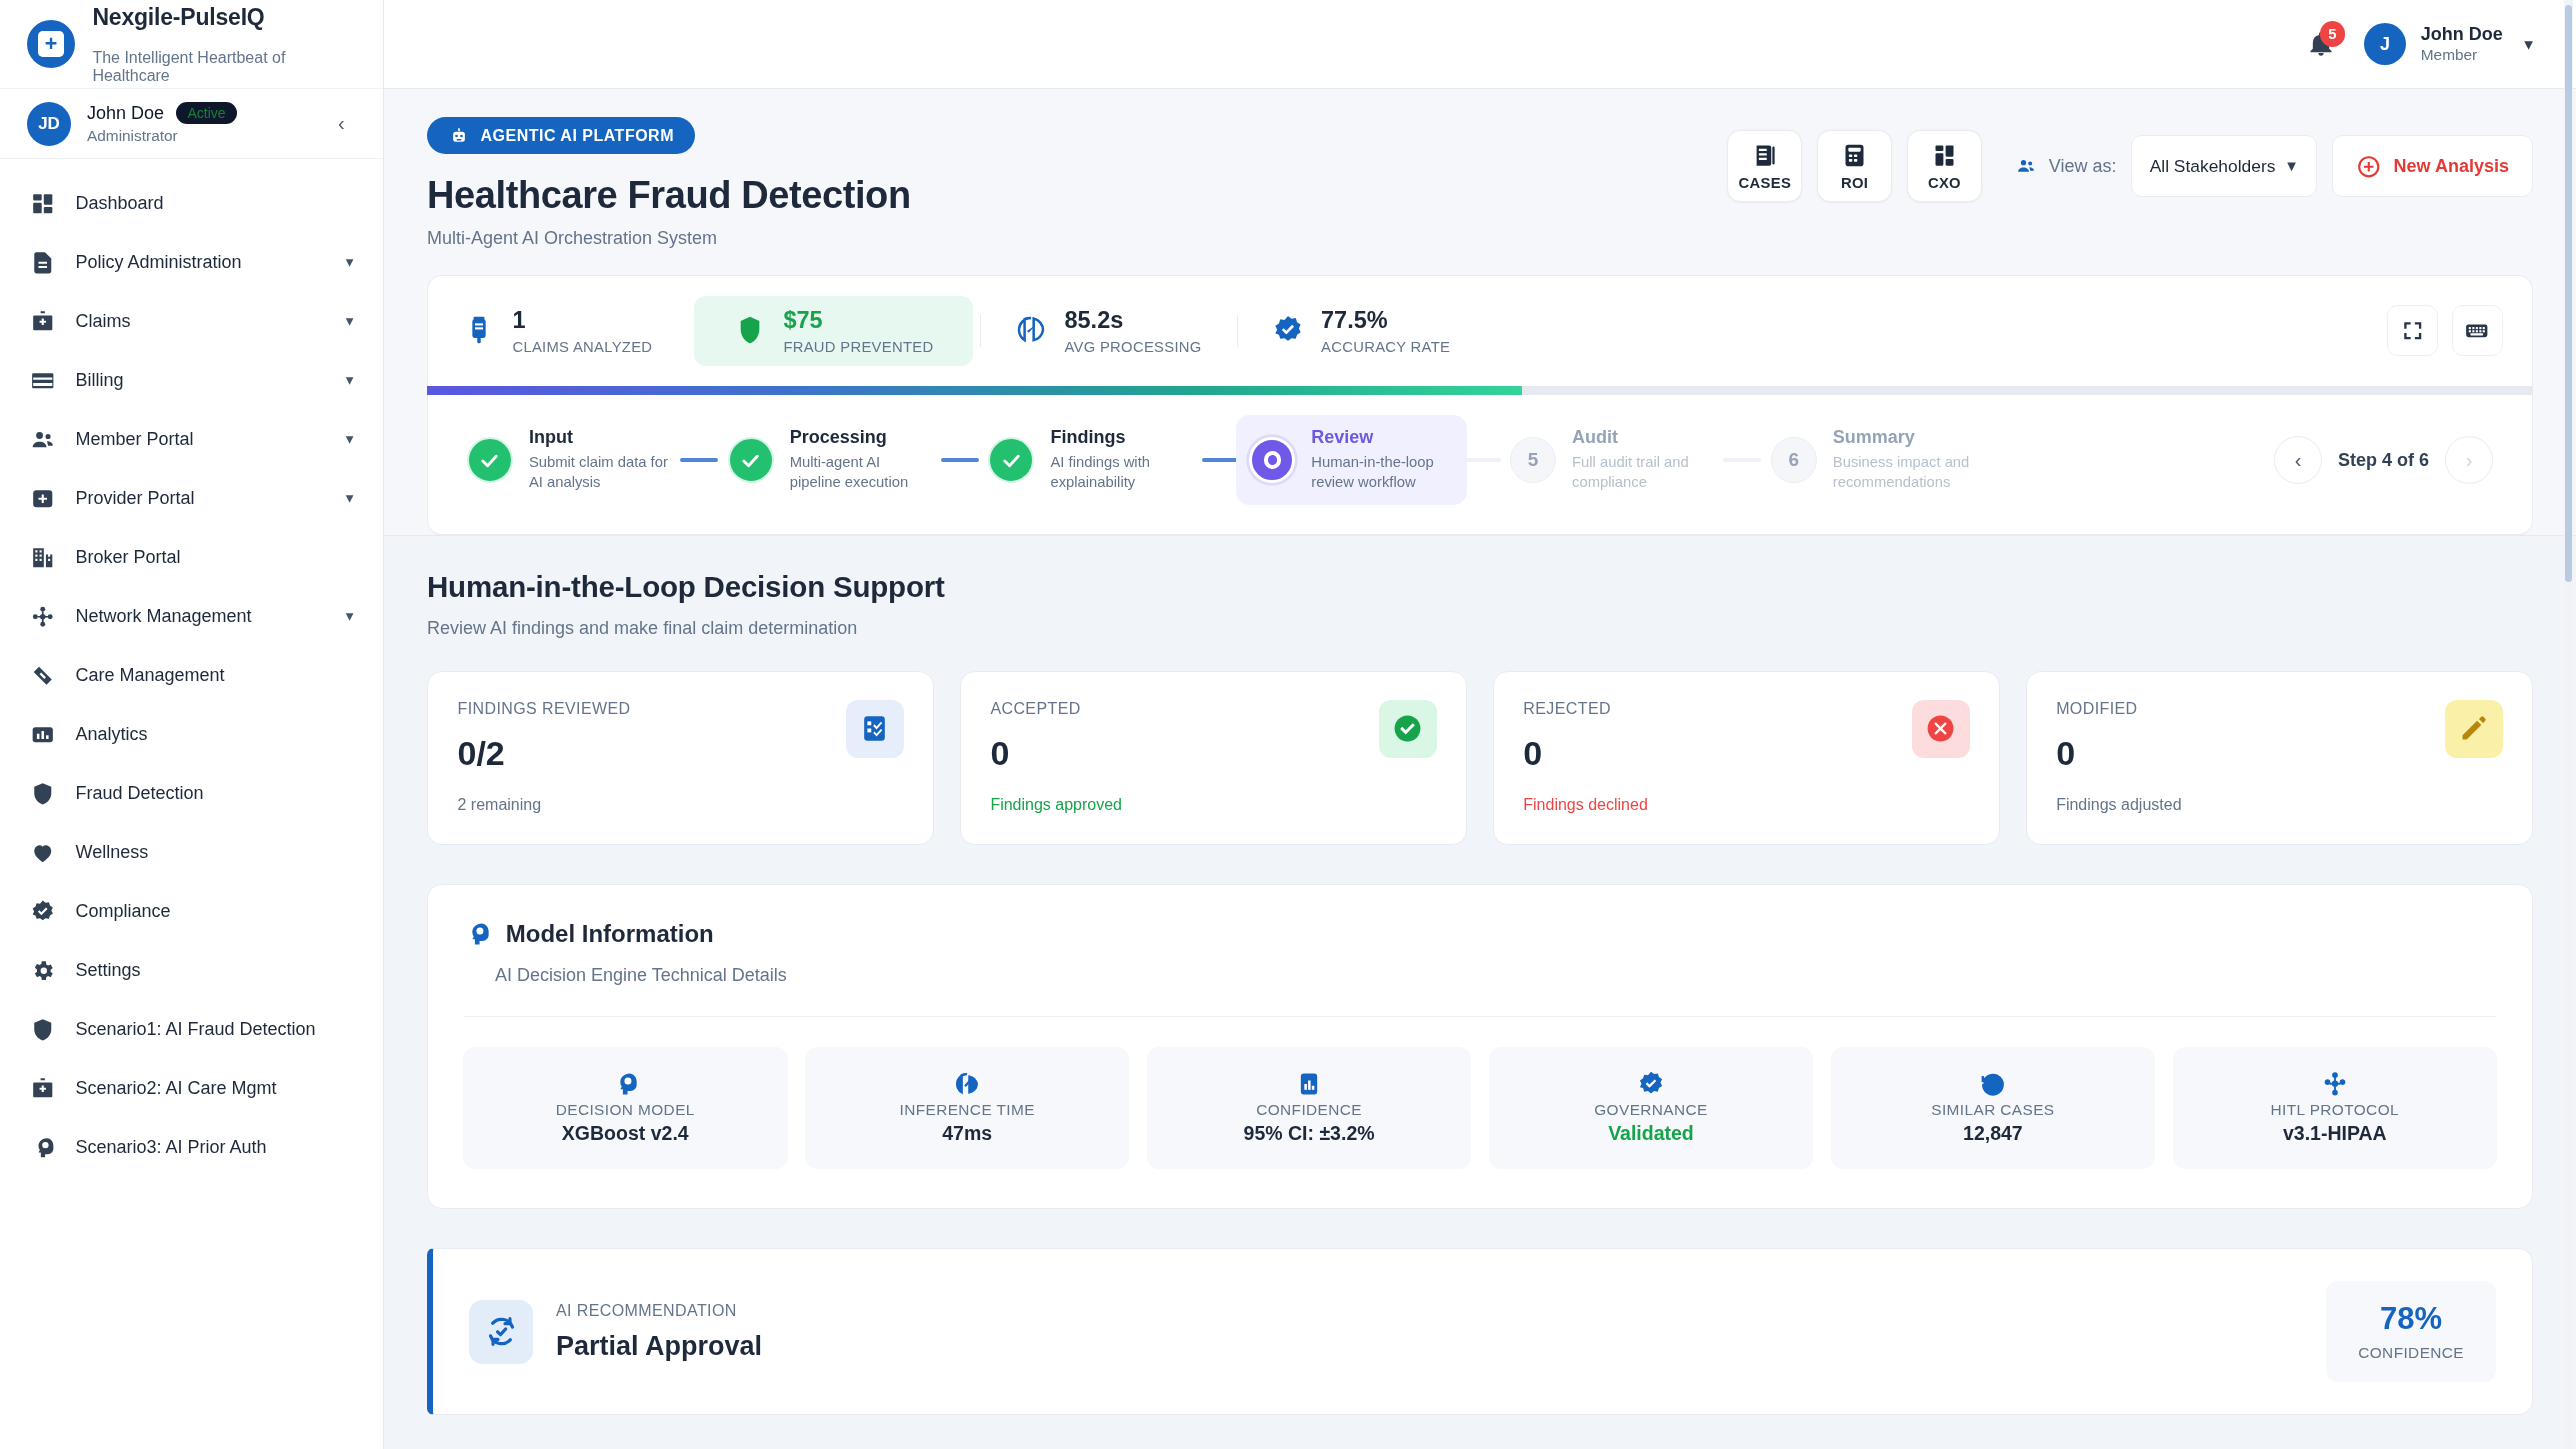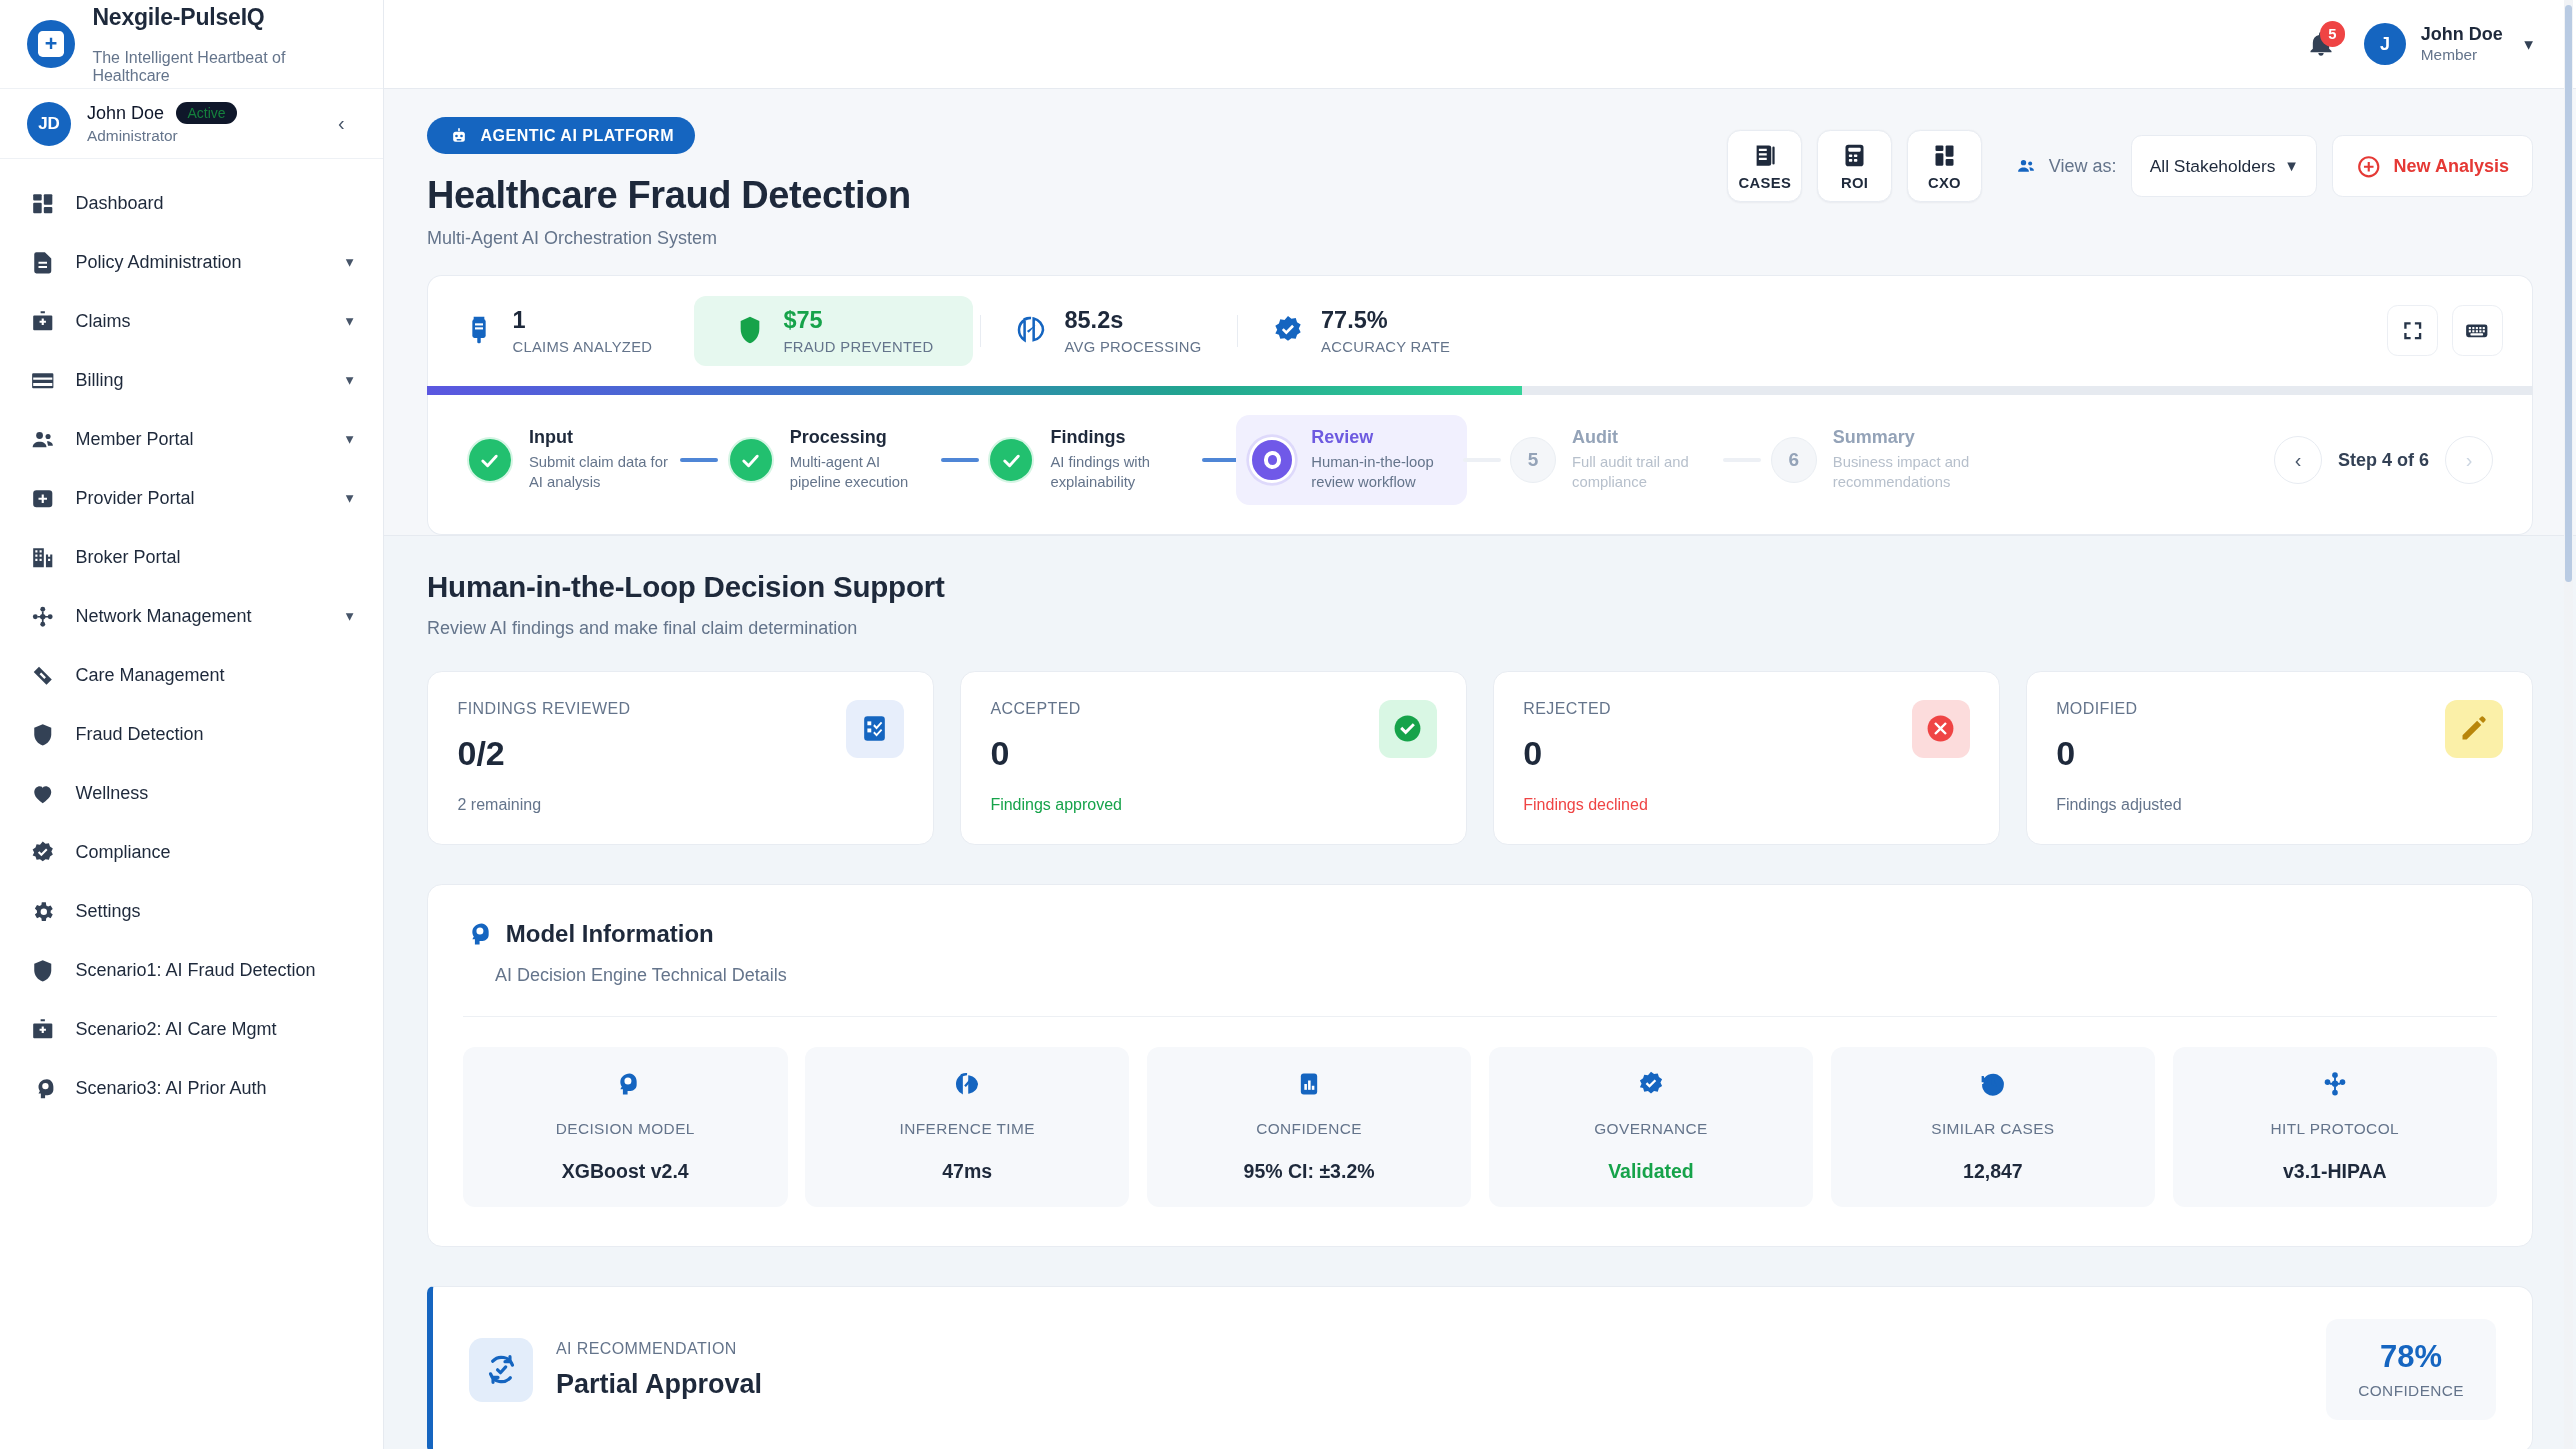"Analytics" div.nav-item { html: none -> <div> <span> <svg> <rect></rect> <rect></rect> <rect></rect> <rect></rect> </svg> </span> <span>Analytics</span> </div> }
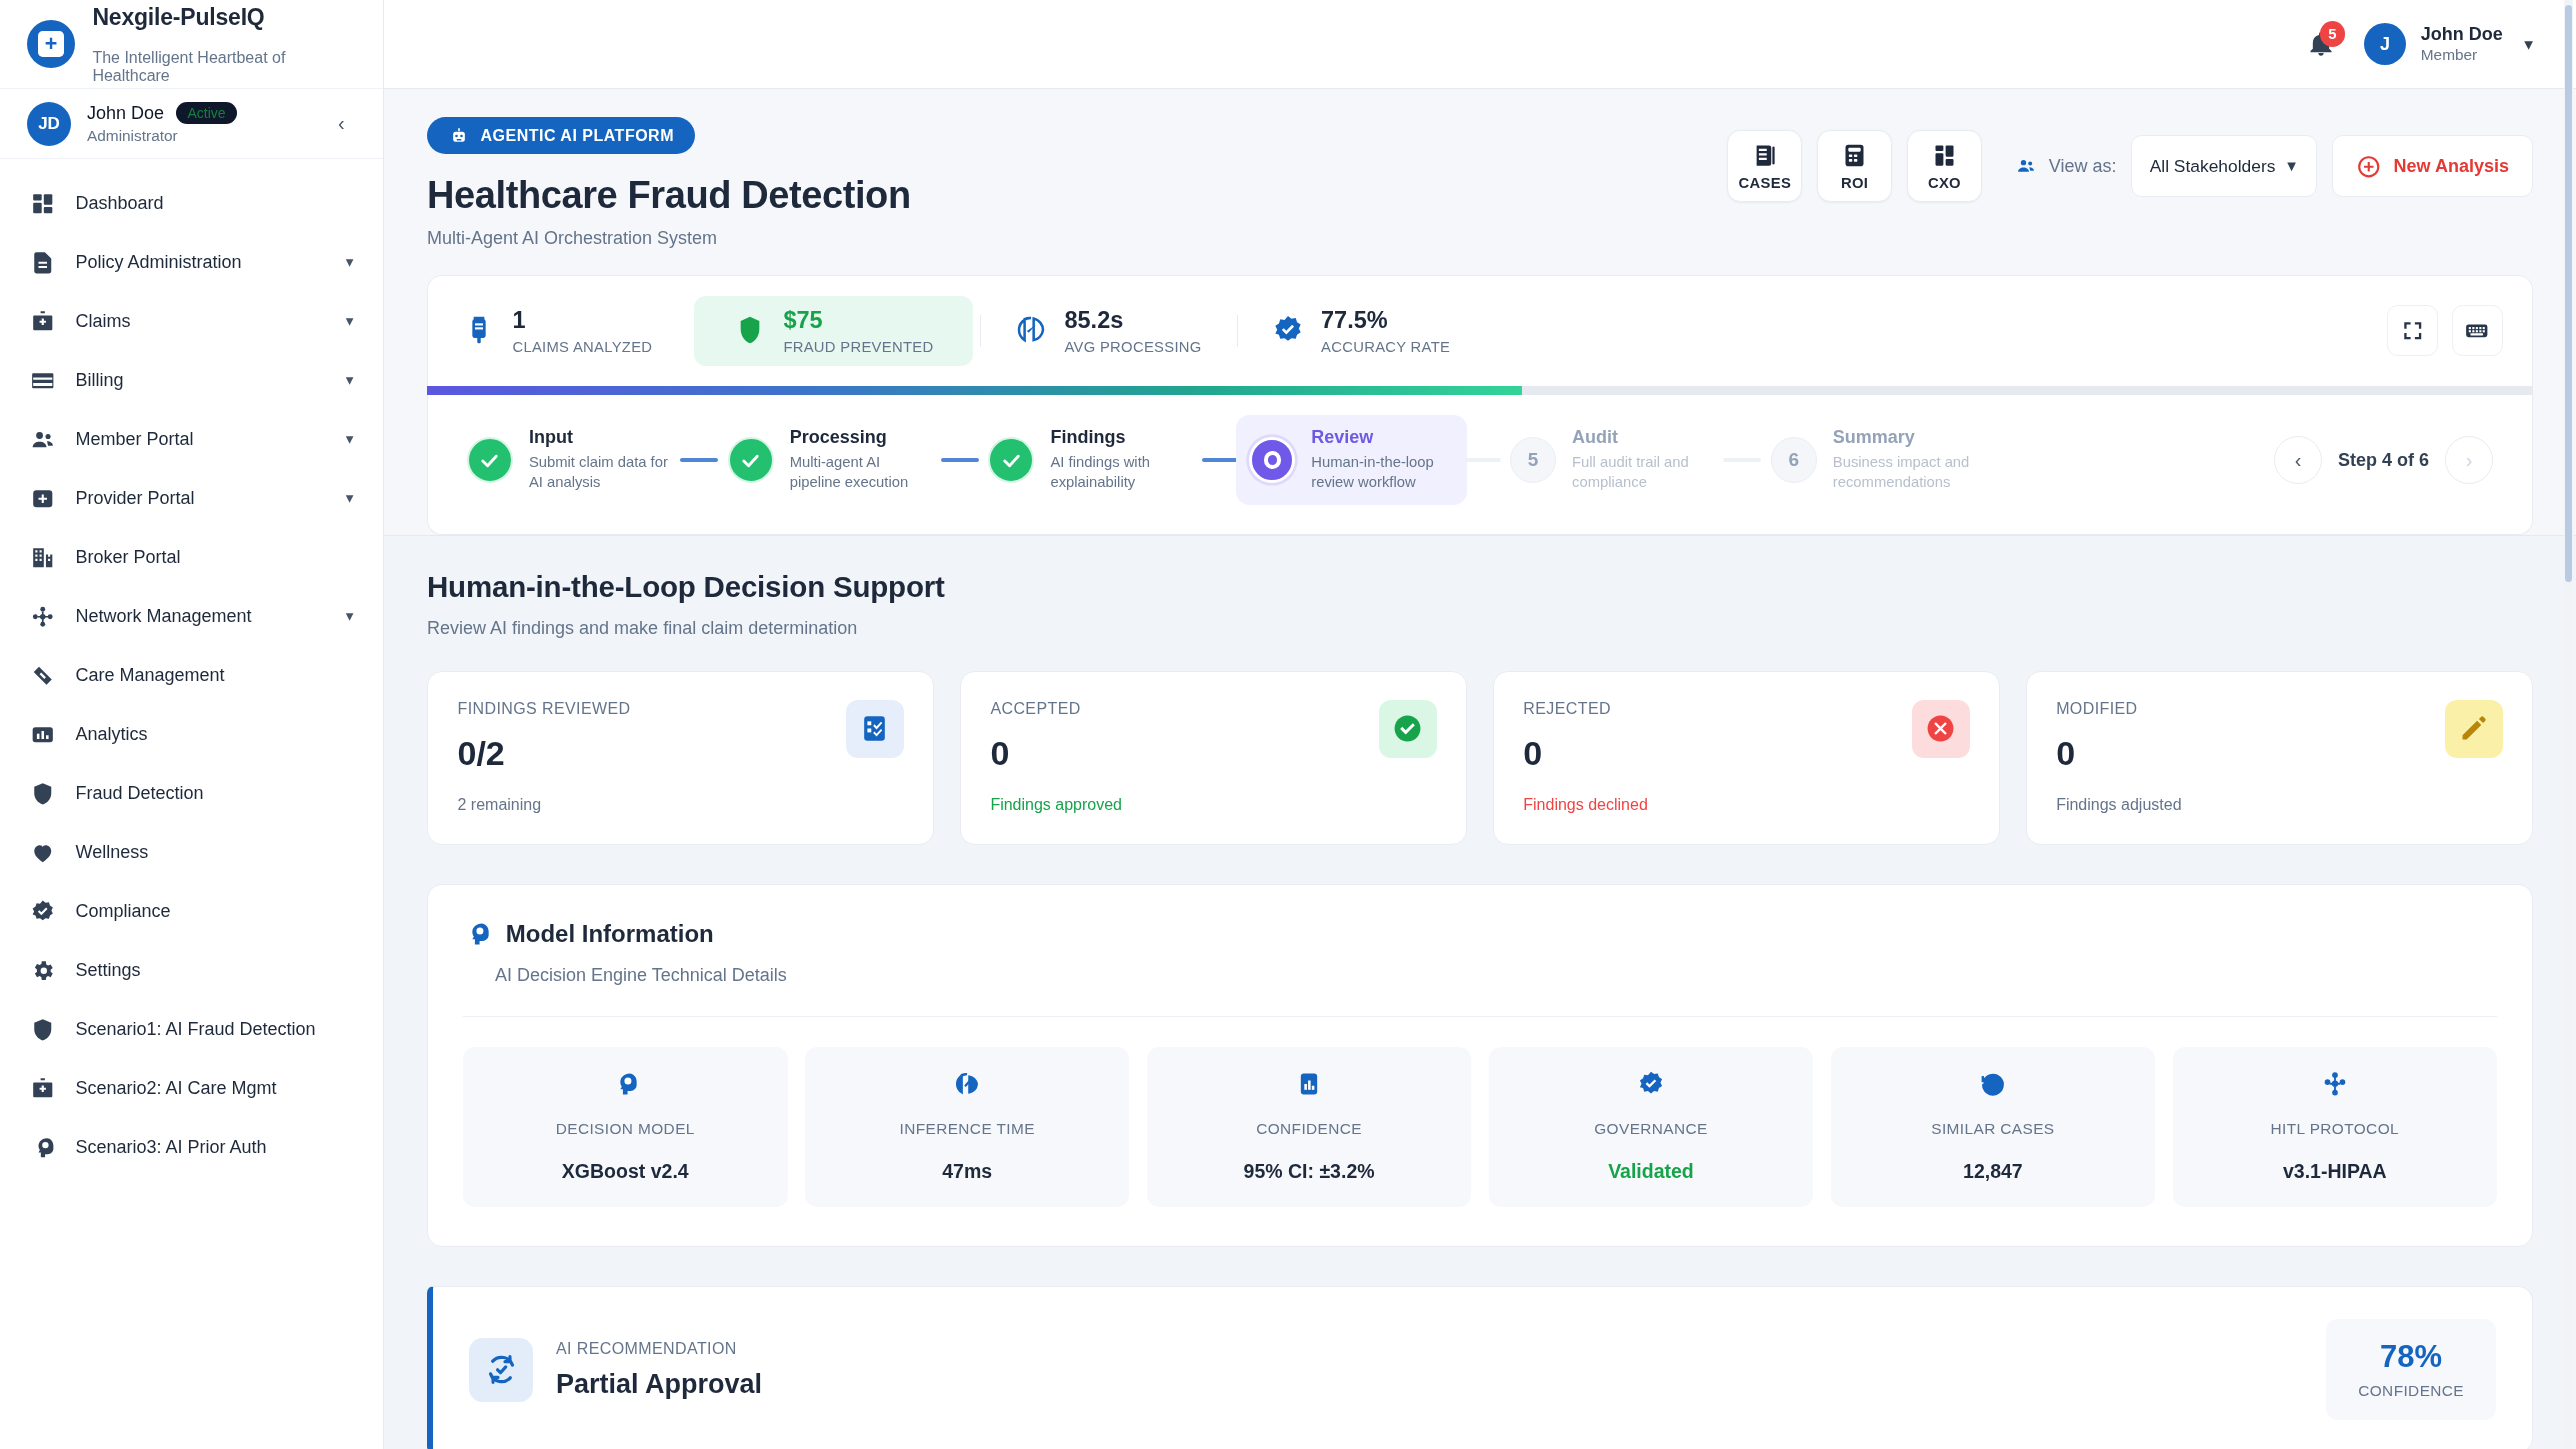"DECISION MODEL" .mi-card { gap: 22px -> 3px }
